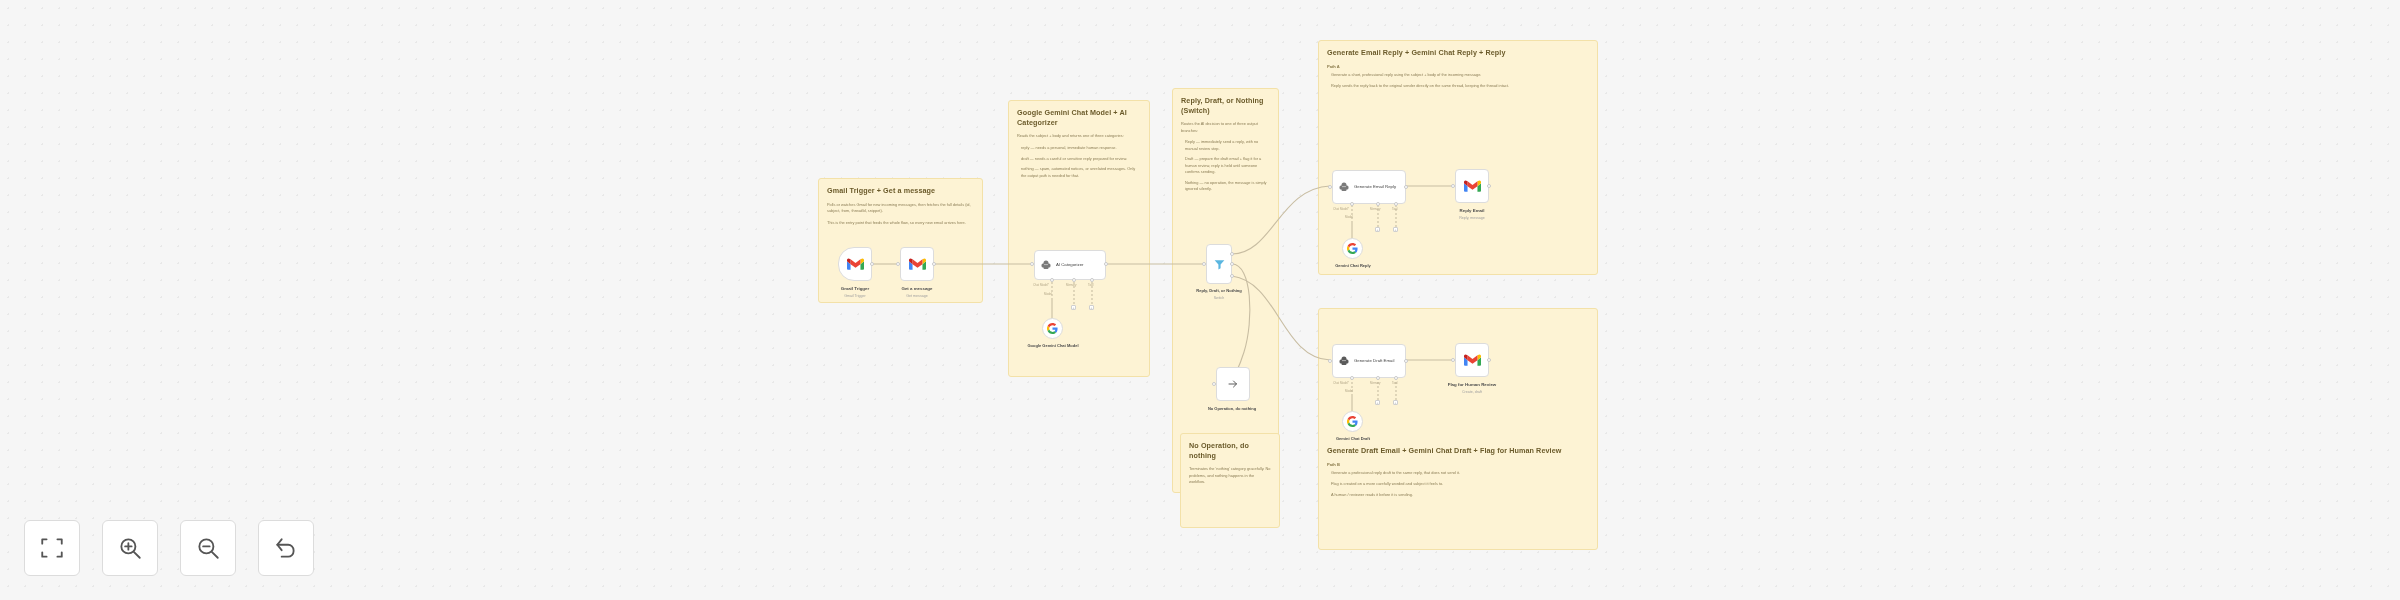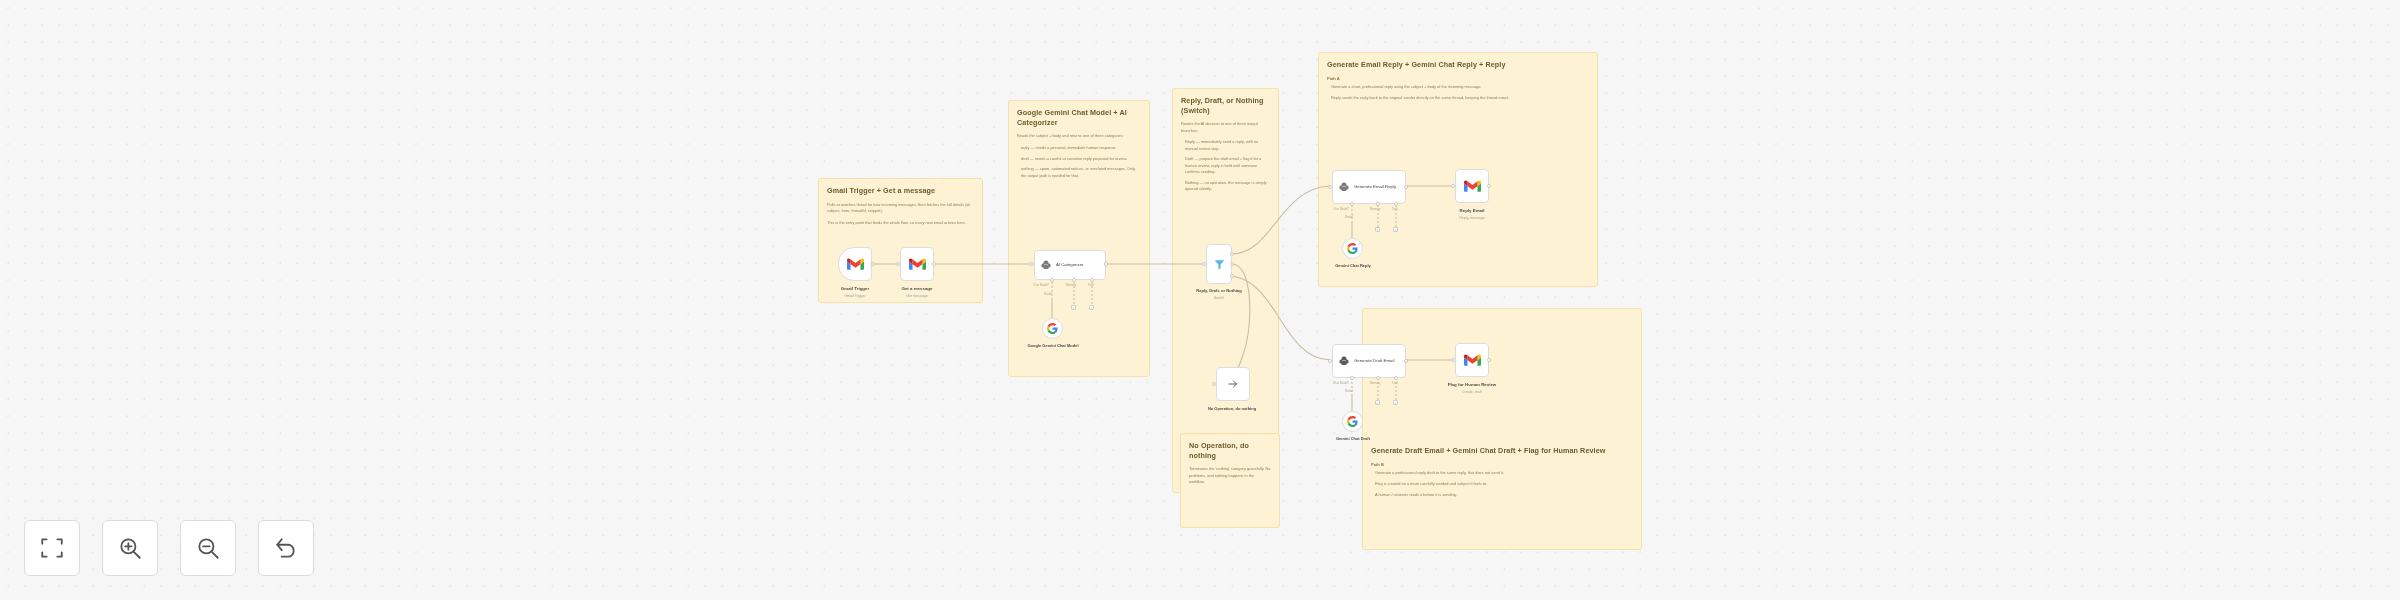"Generate Email Reply + Gemini" div.sticky { top: 52px -> 40px }
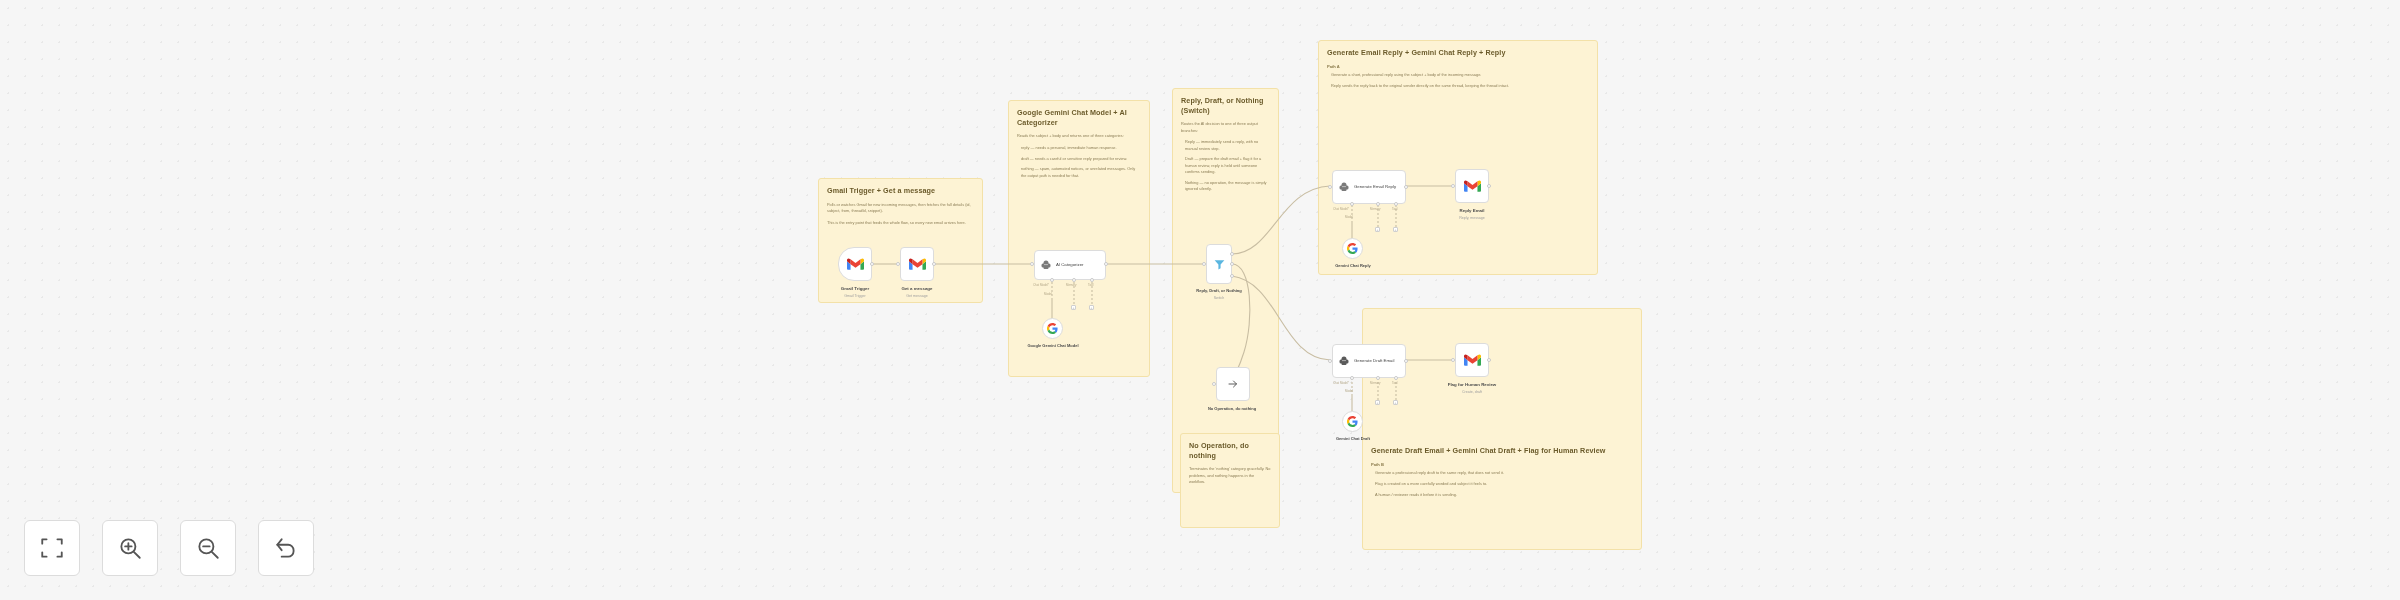"Generate Draft Email + Gemini" div.sticky { left: 1362px -> 1318px }
